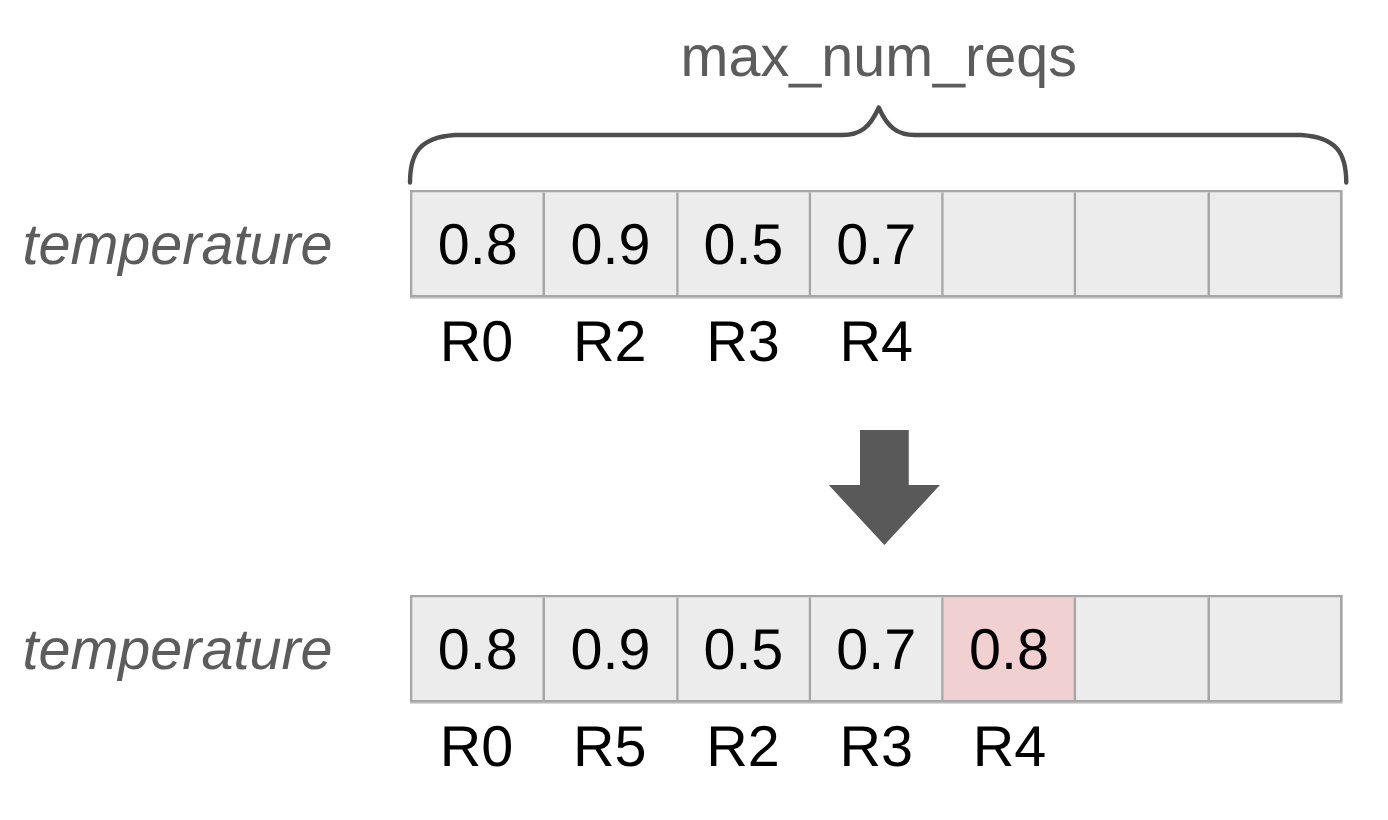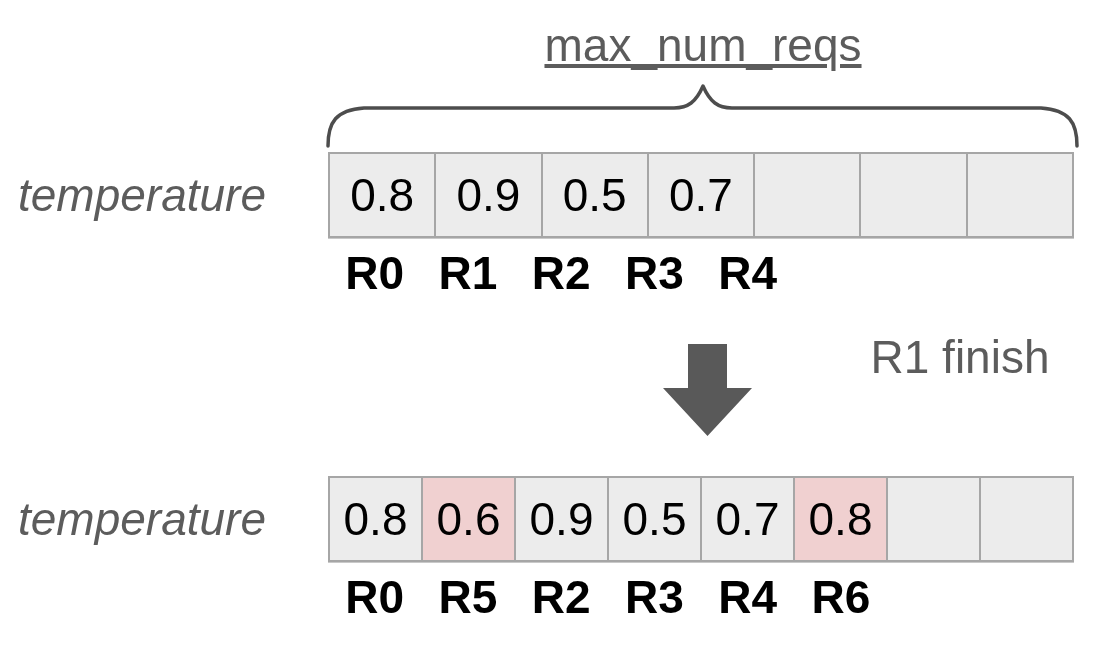"max_num_reqs" .brace-label { text-decoration: underline -> none }
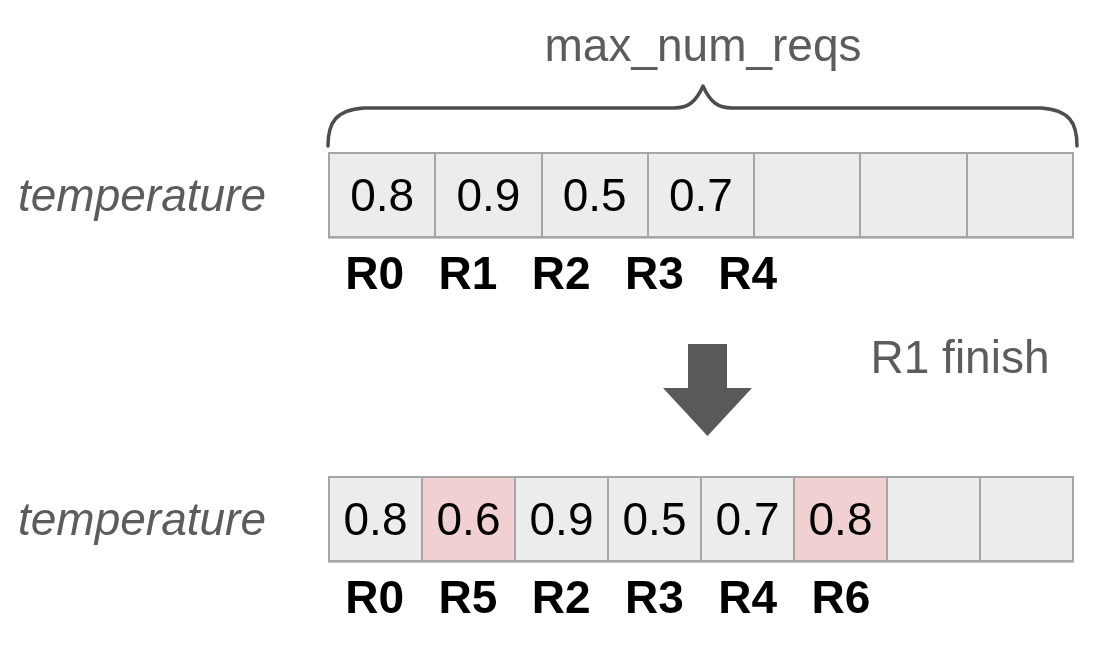"R0" .req-label { font-weight: bold -> none }
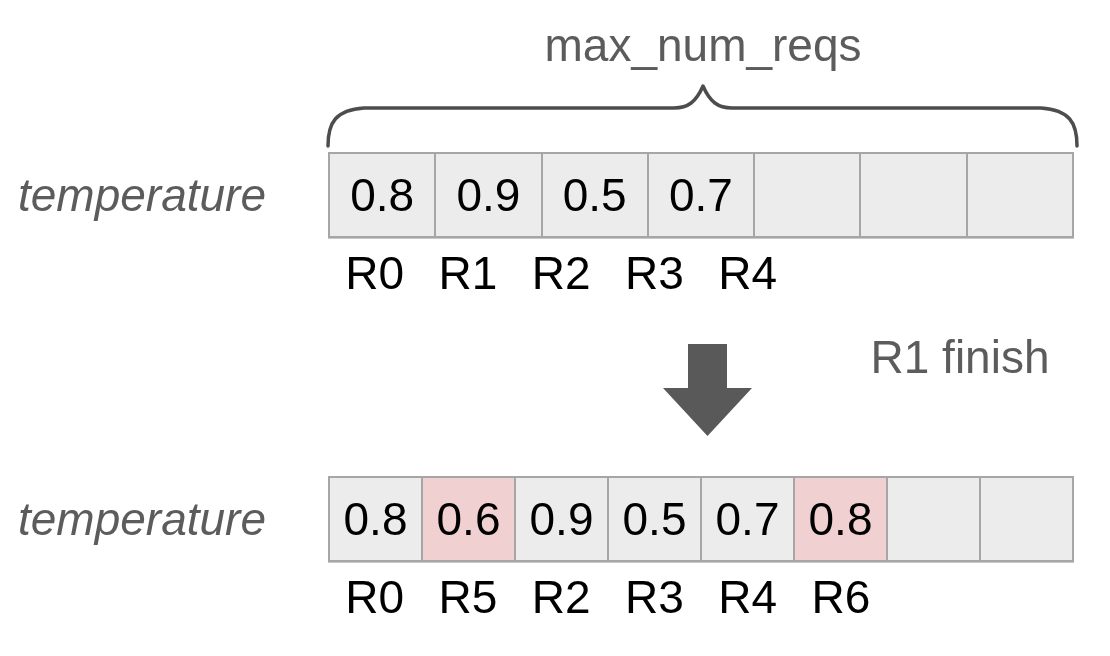"R1" div.req-label { html: <div>R1</div> -> none }
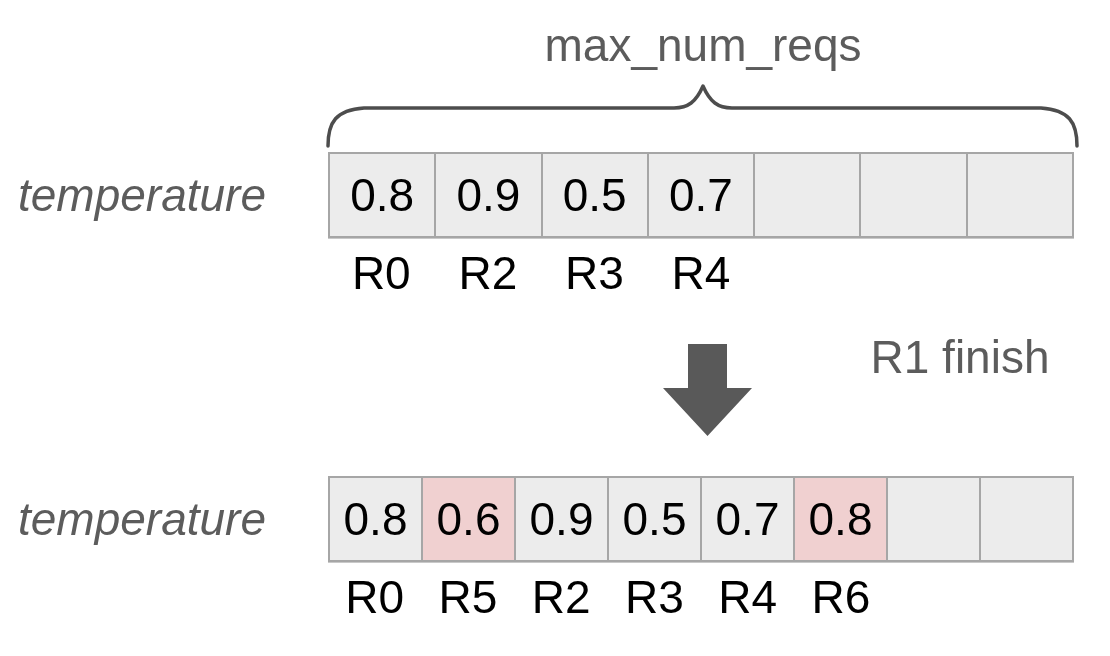"R1 finish" div { html: <div>R1 finish</div> -> none }
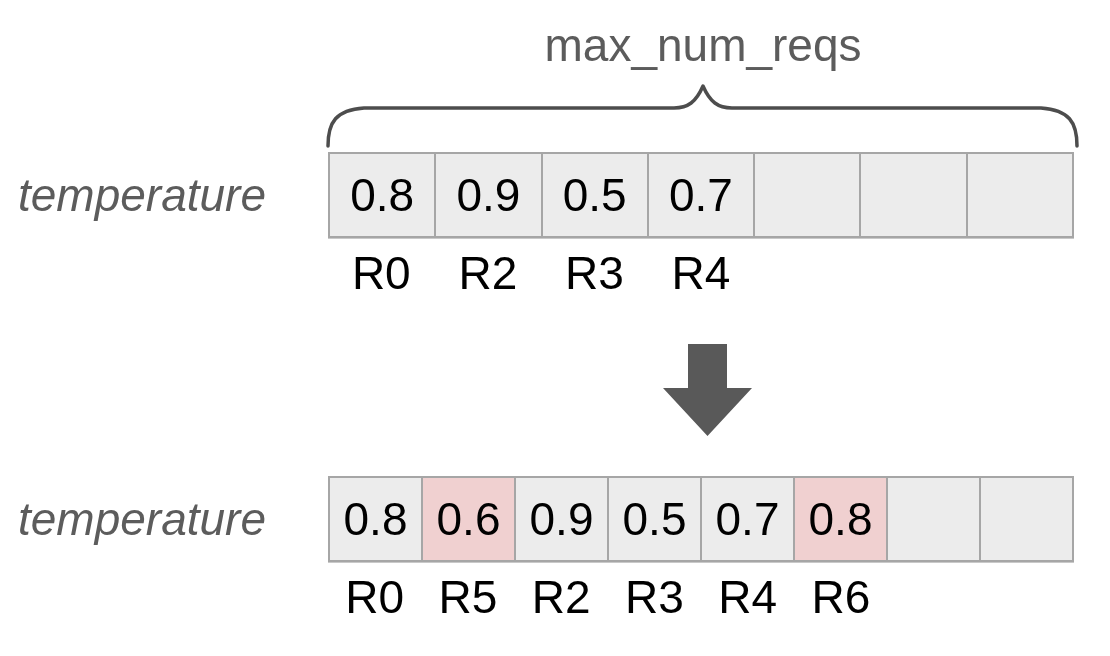"0.6" div.cell { html: <div>0.6</div> -> none }
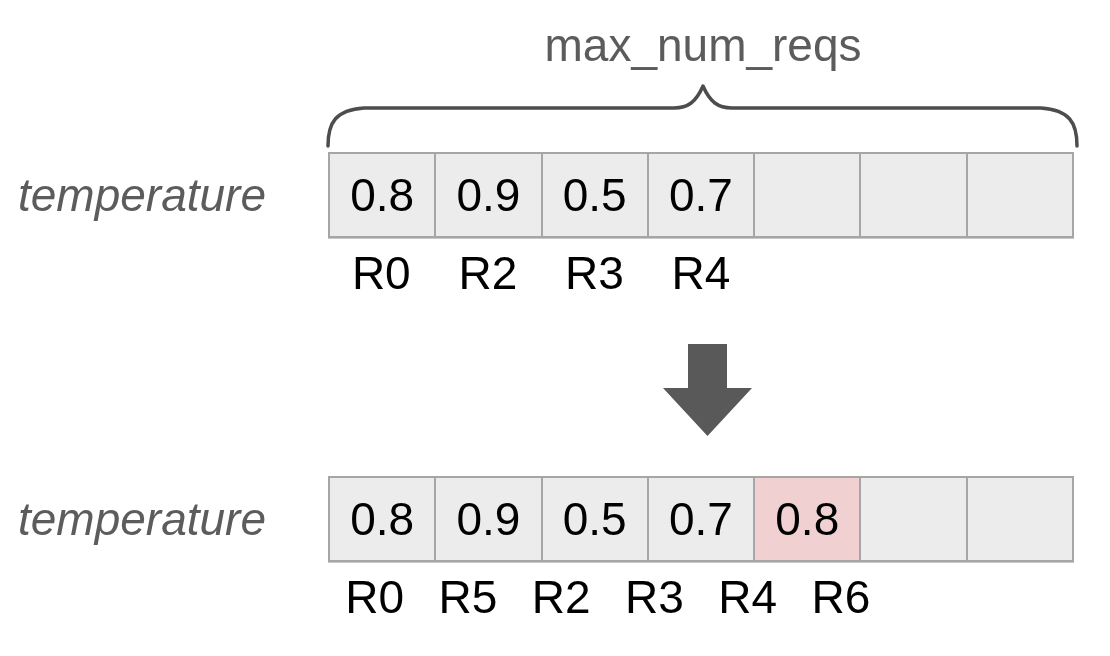"R6" div.req-label { html: <div>R6</div> -> none }
